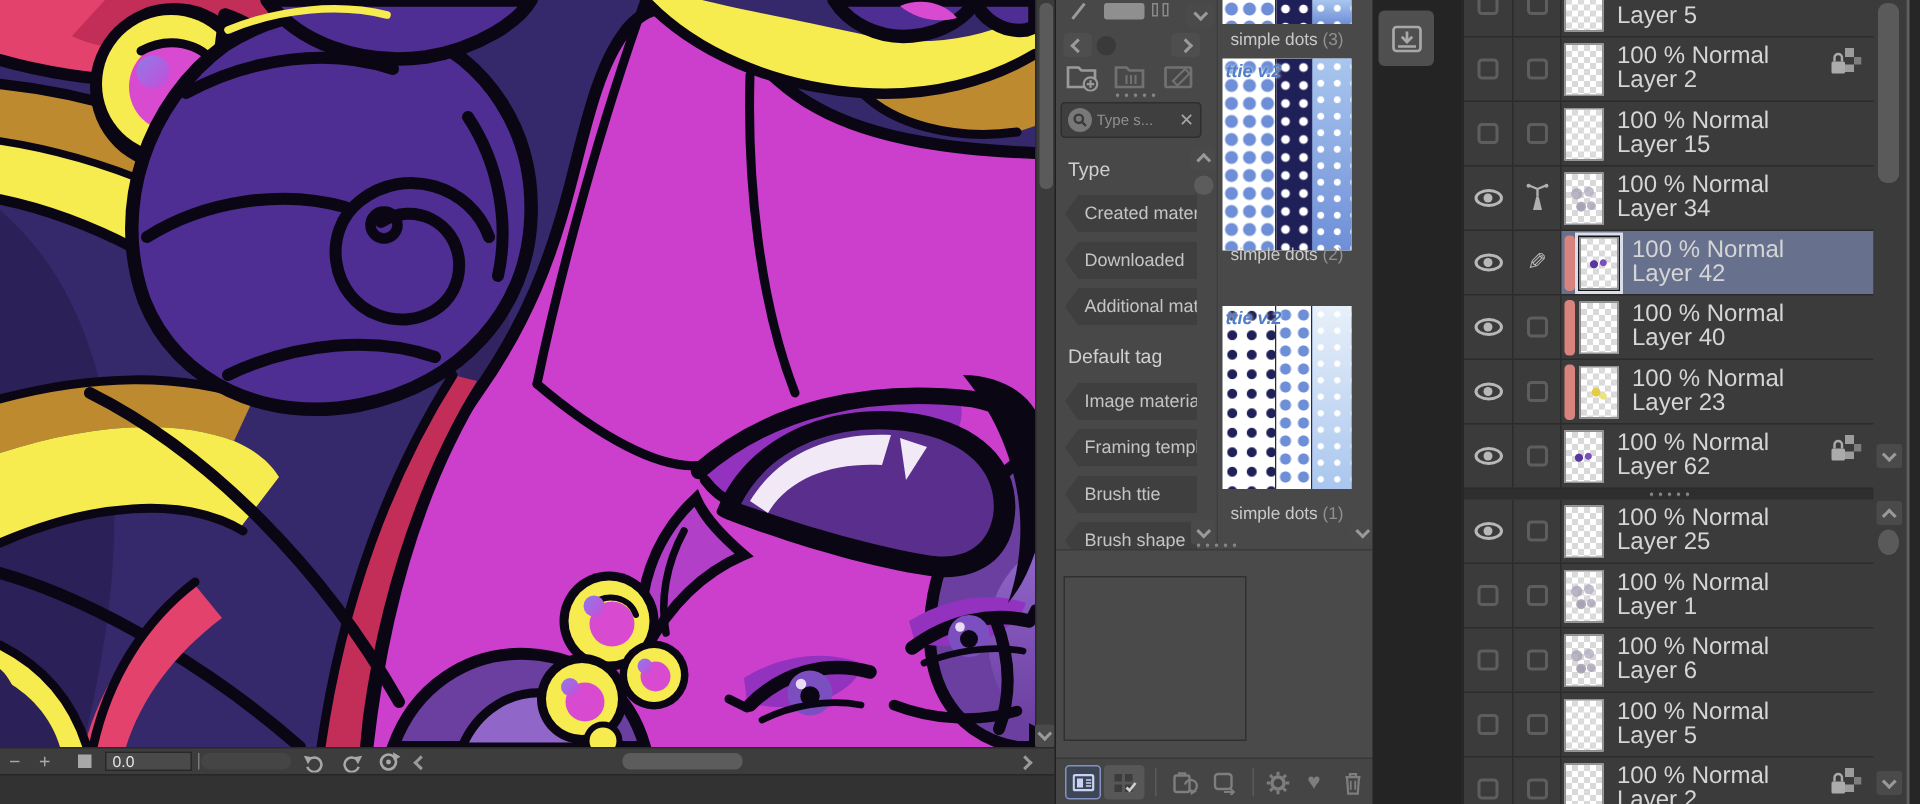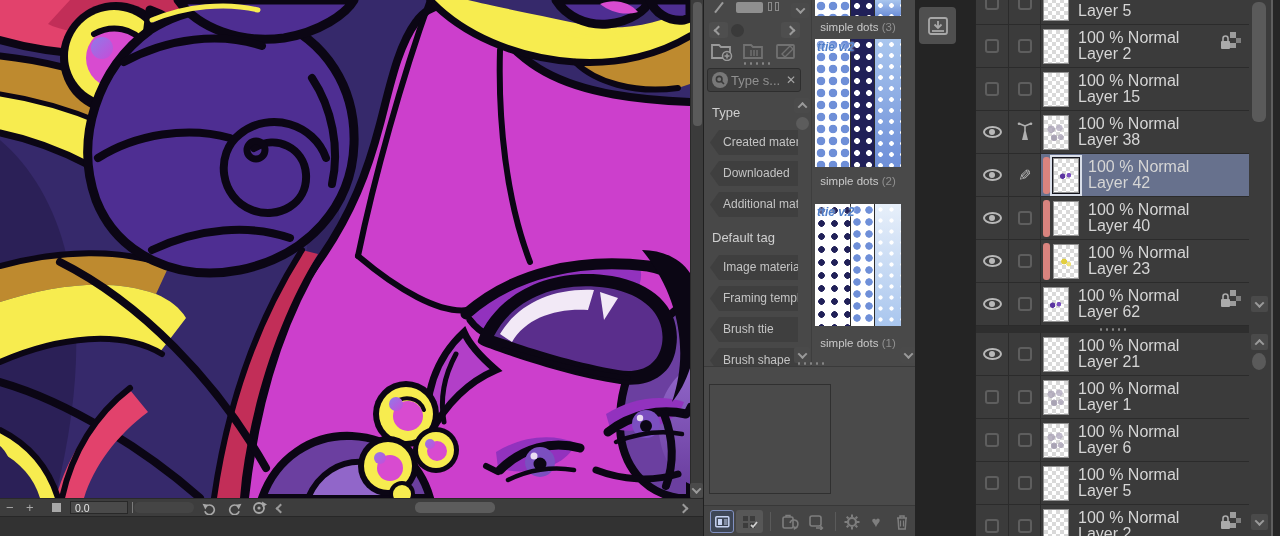"Type s..." #search-input { font-size: 13px -> 10px }
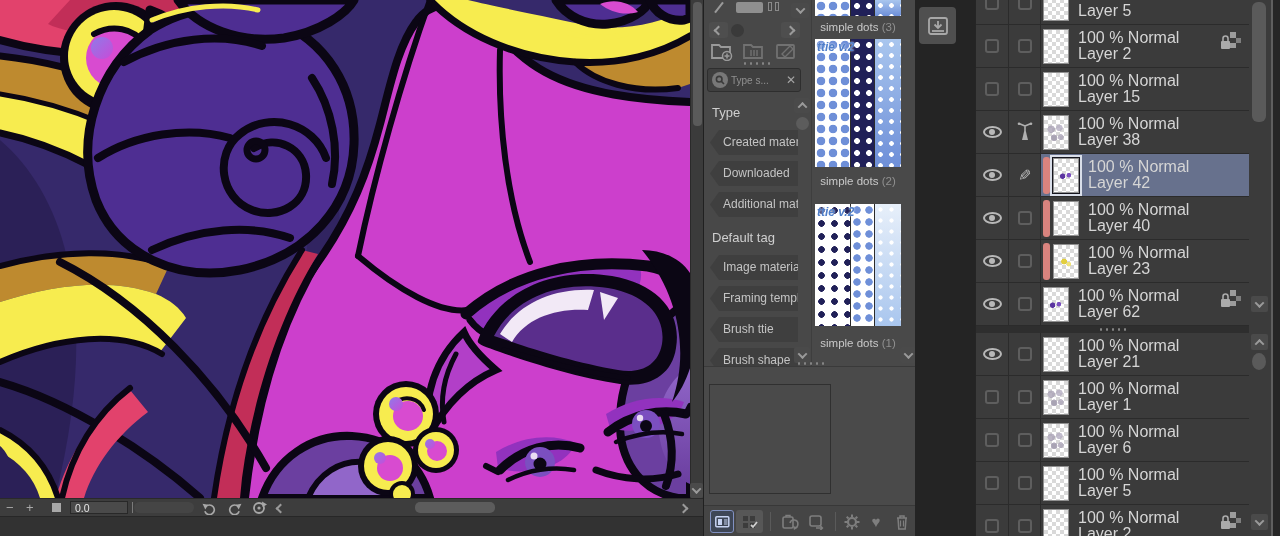"Layer 38" div.ln { text: 38 -> 34 }
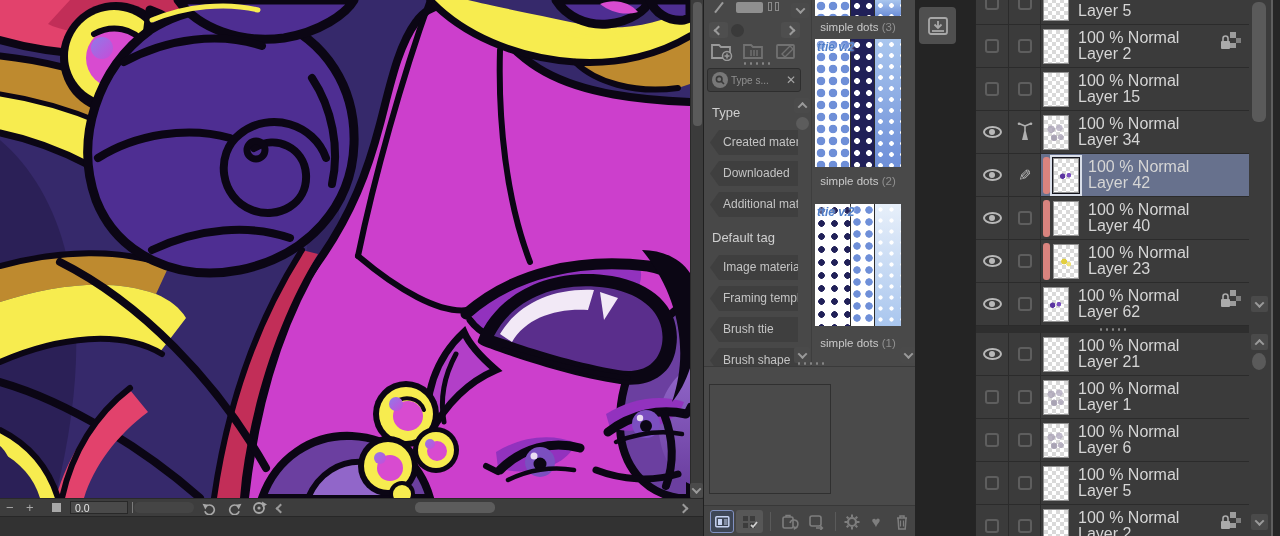"simple dots (2)" div.mat-label { top: 175px -> 164px }
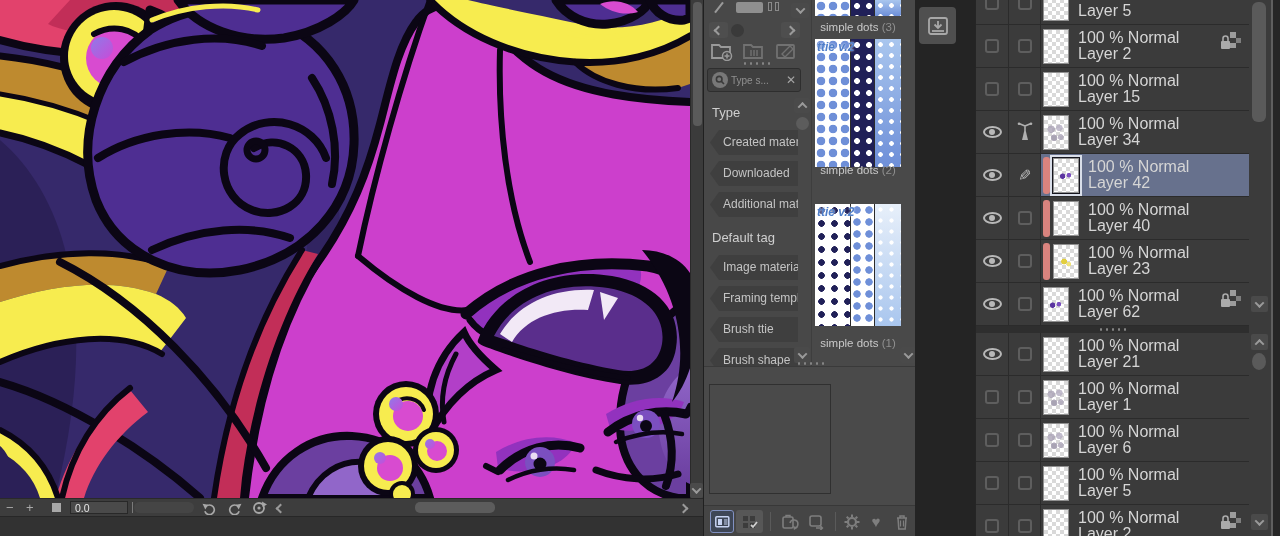"Layer 21" div.ln { text: 21 -> 25 }
